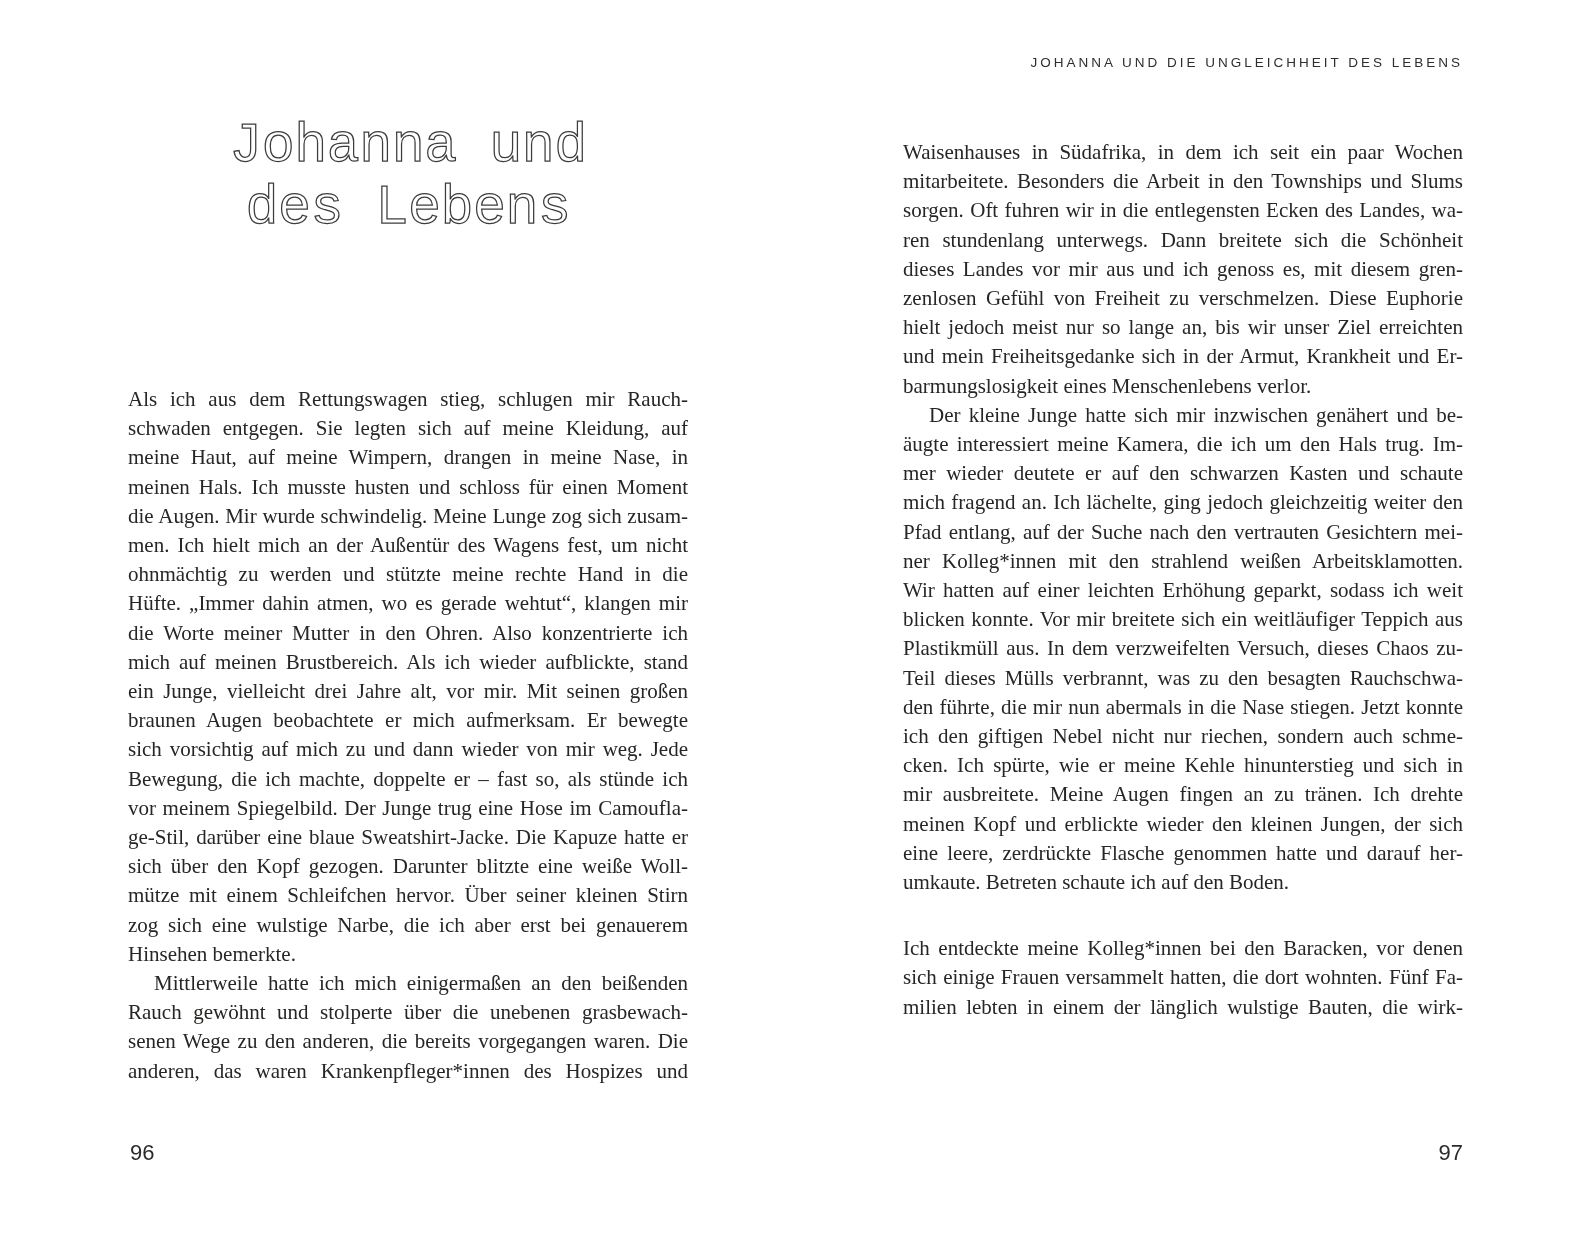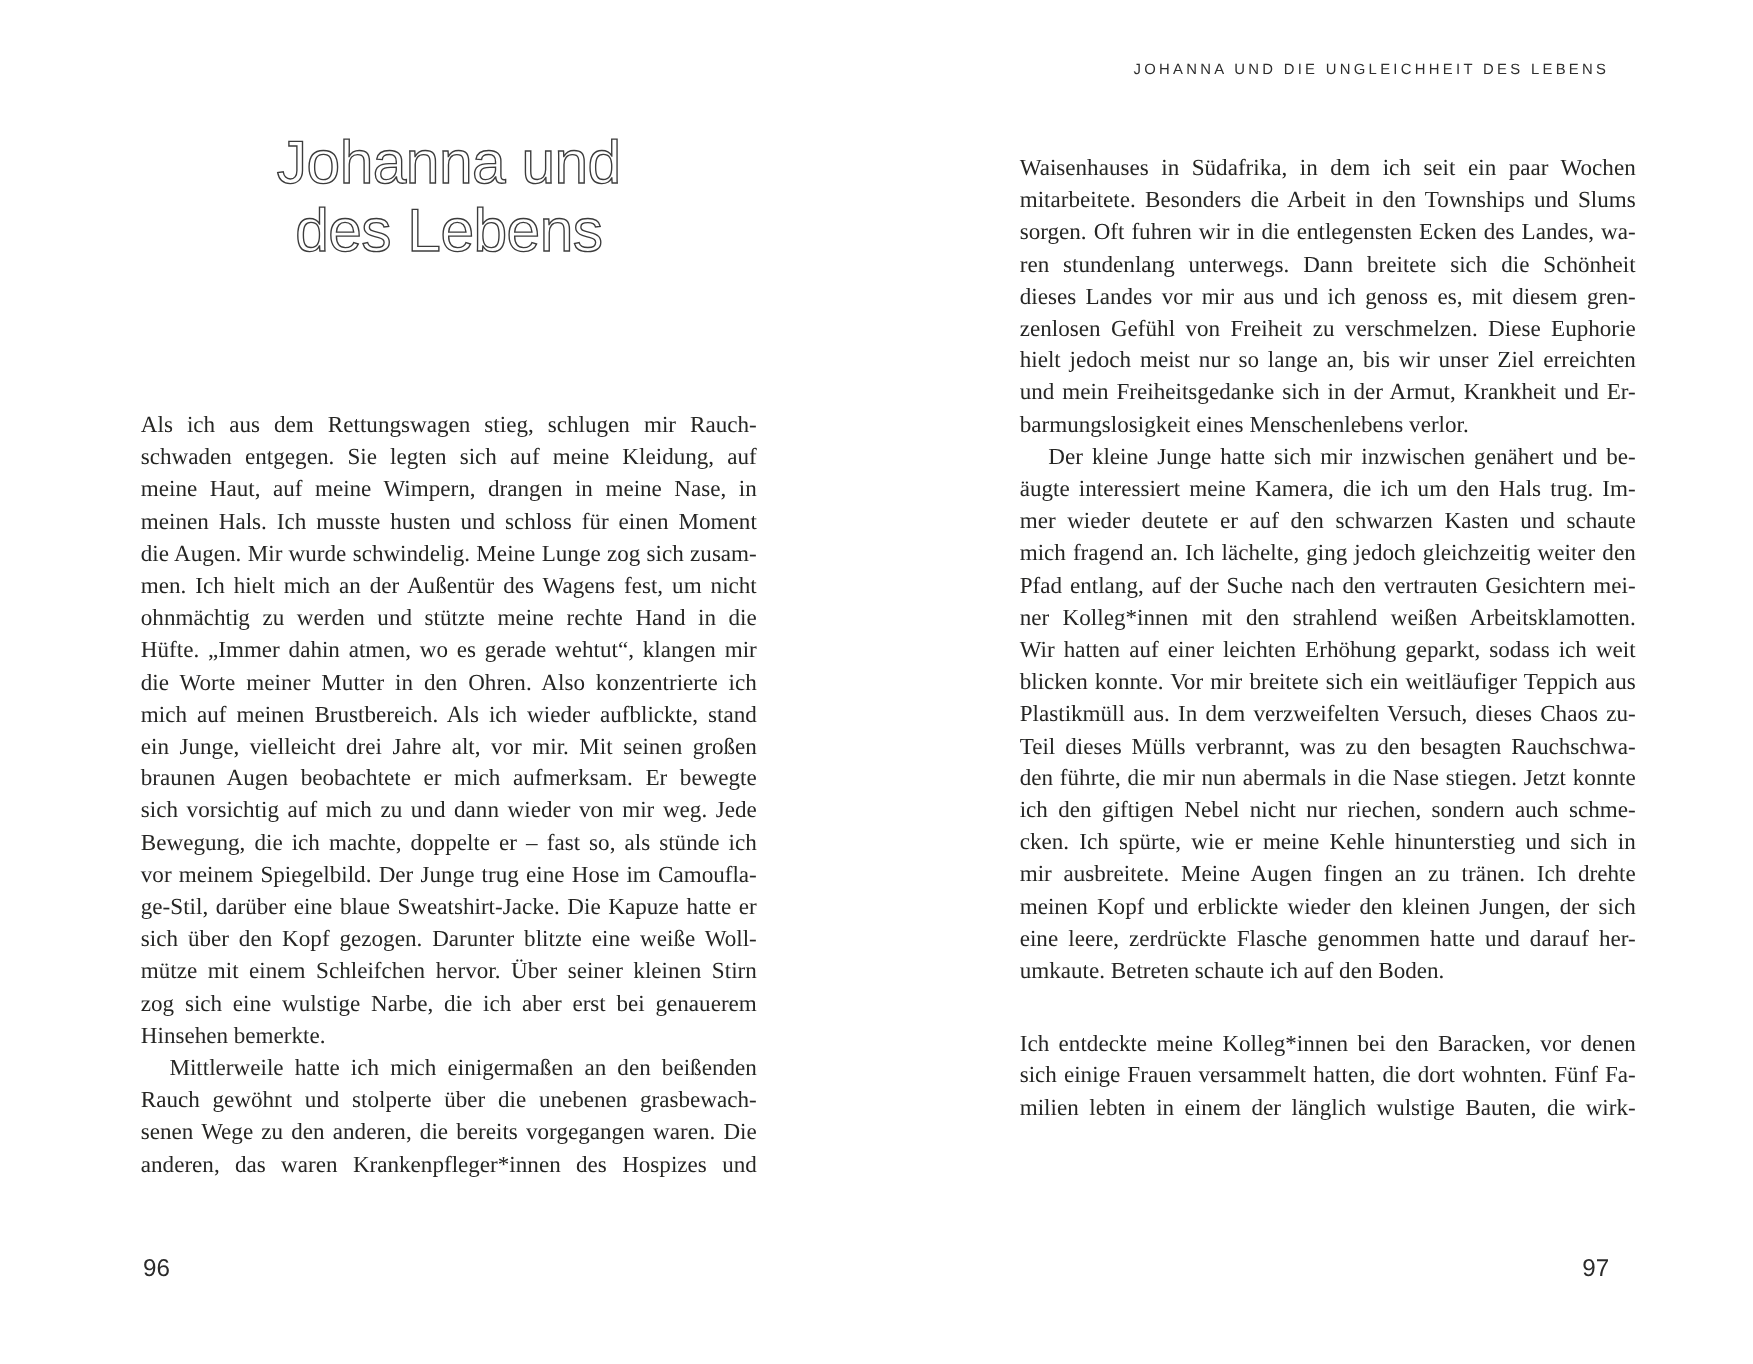"Johanna und" .chapter-title { font-family: Liberation Sans, sans-serif -> Liberation Mono, monospace }
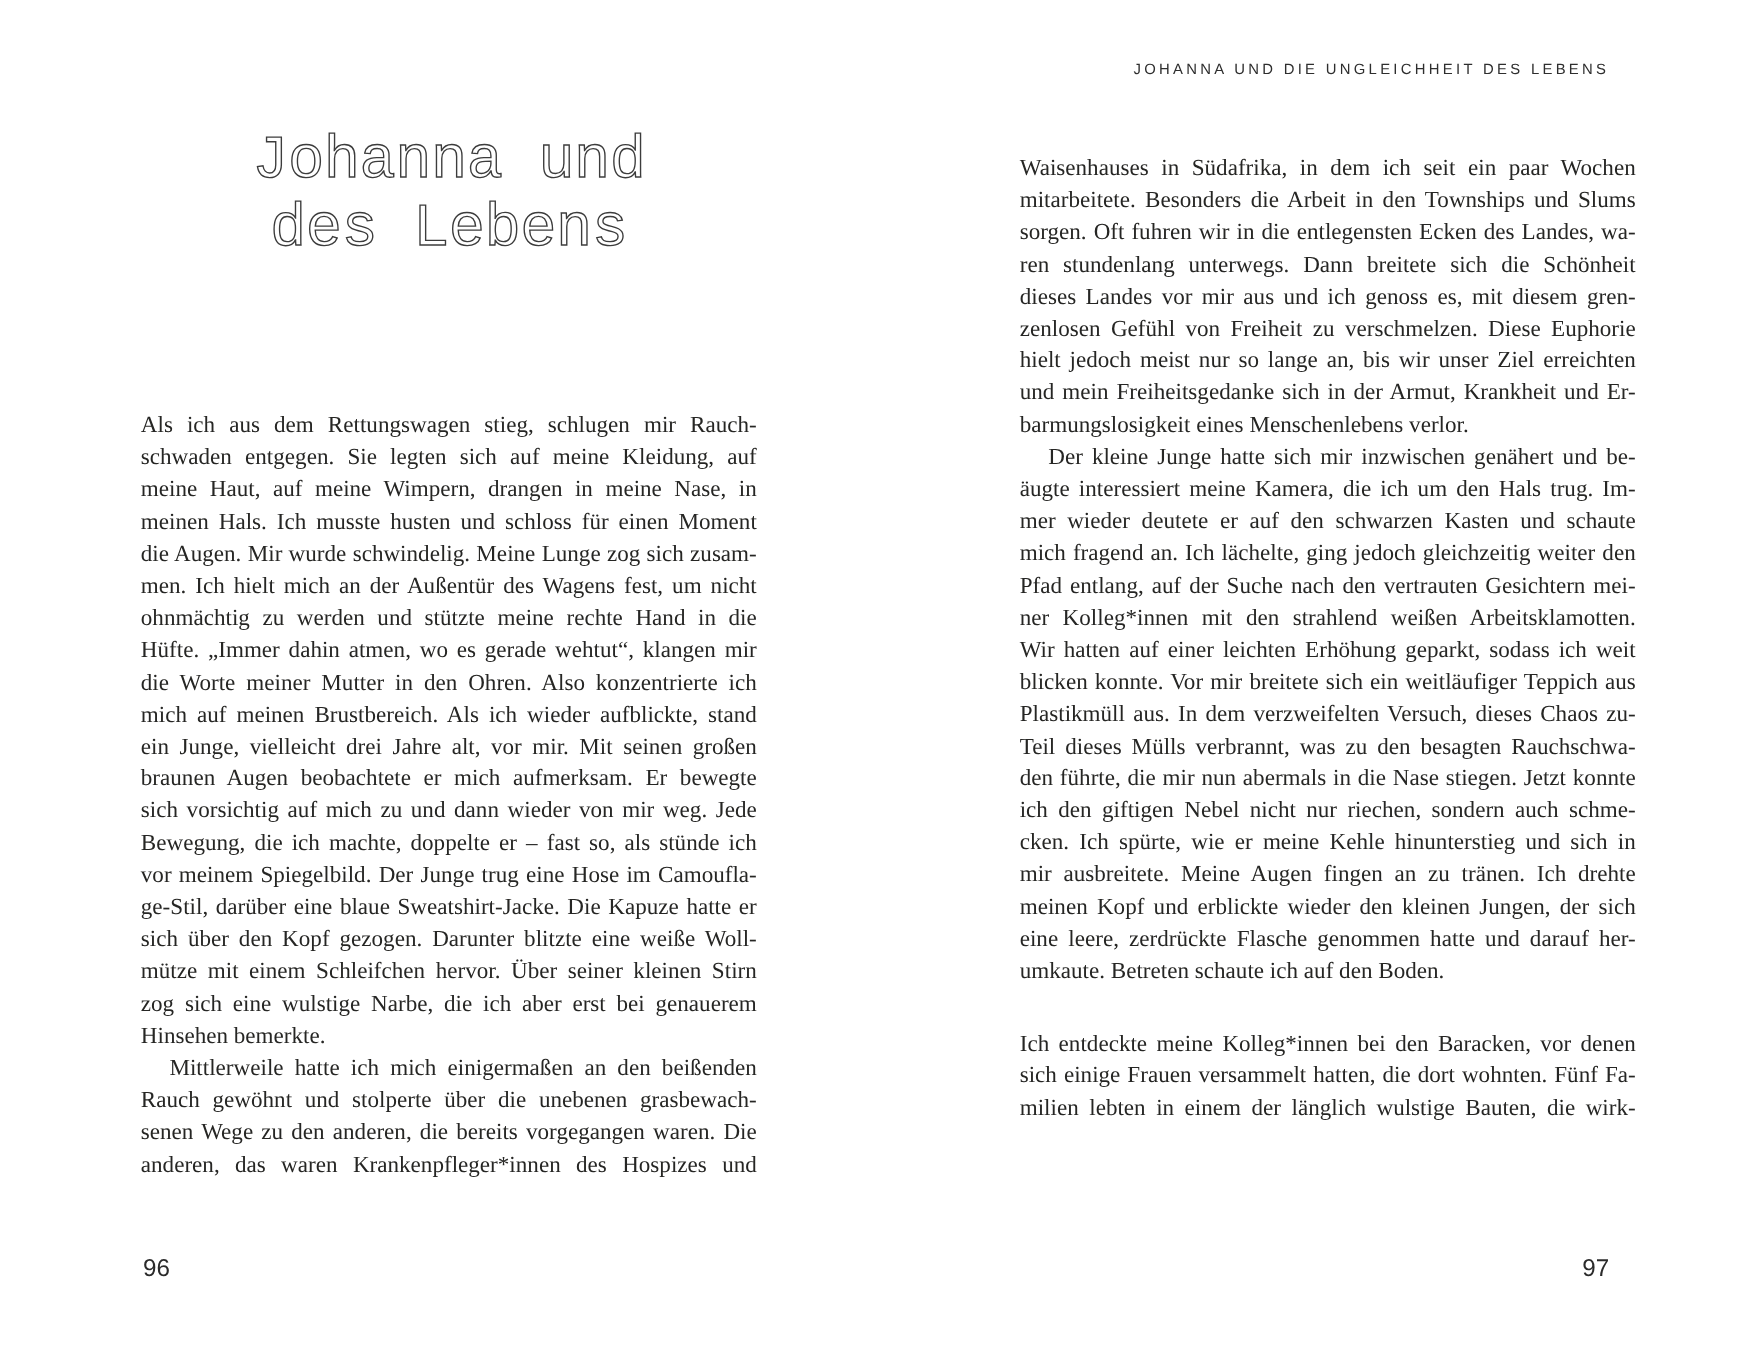"Waisenhauses in Südafrika, in dem" .page.right .body-text { margin-left: 24px -> none }
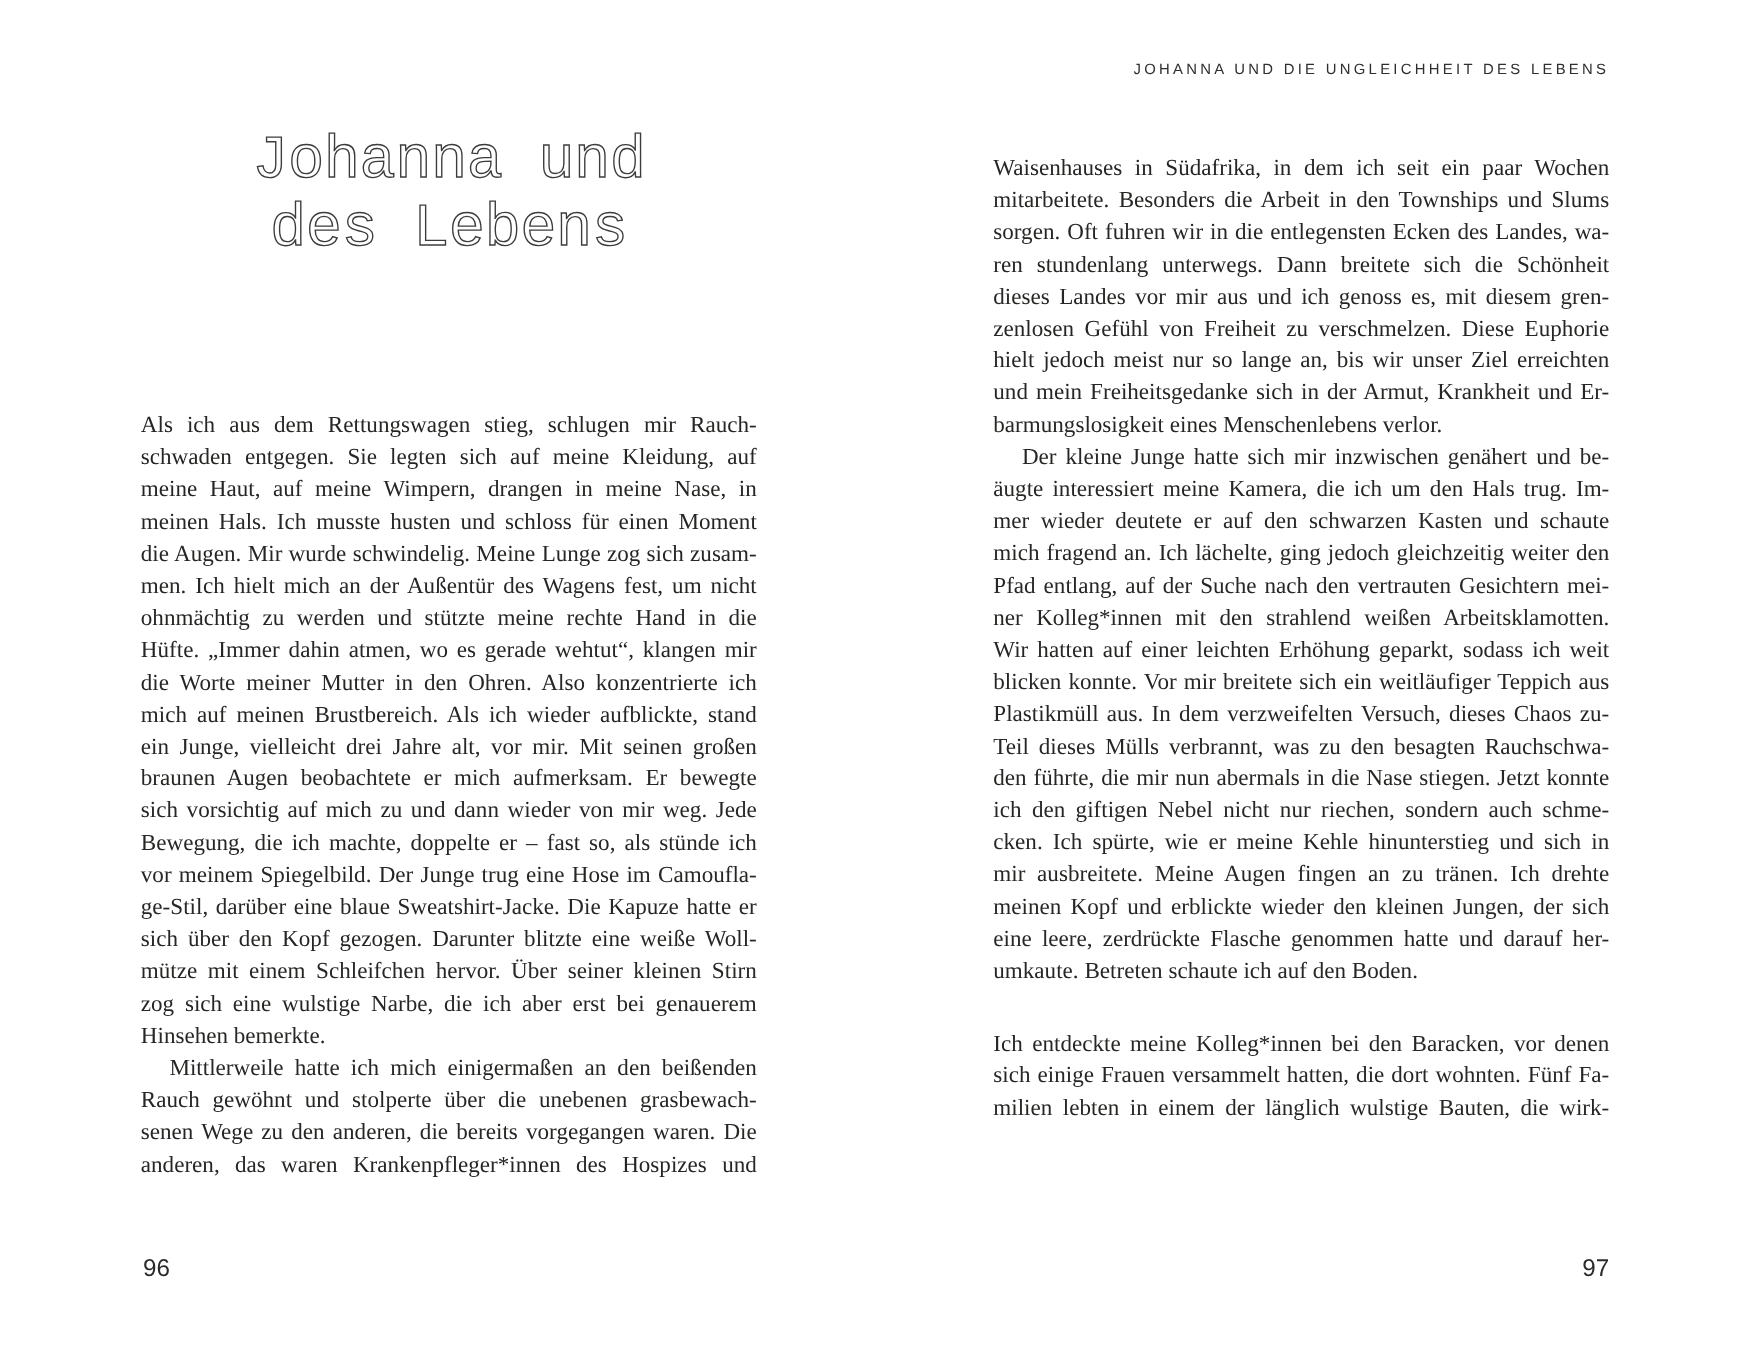"Als ich aus dem Rettungswagen" .page.left .body-text { top: 372px -> 385px }
